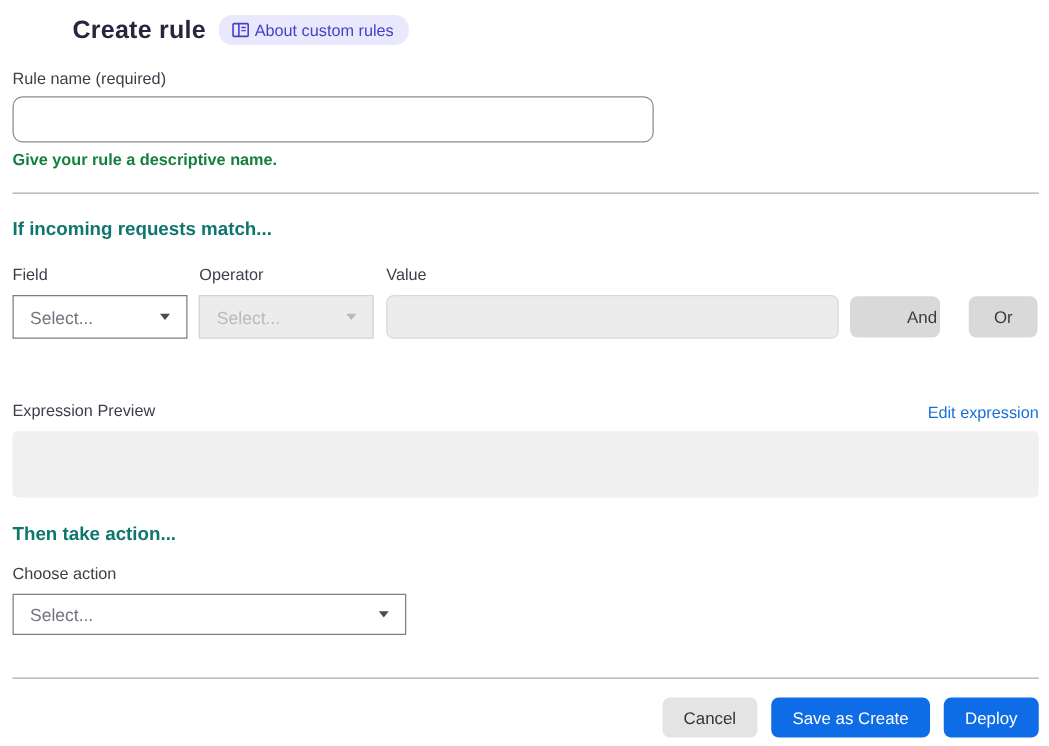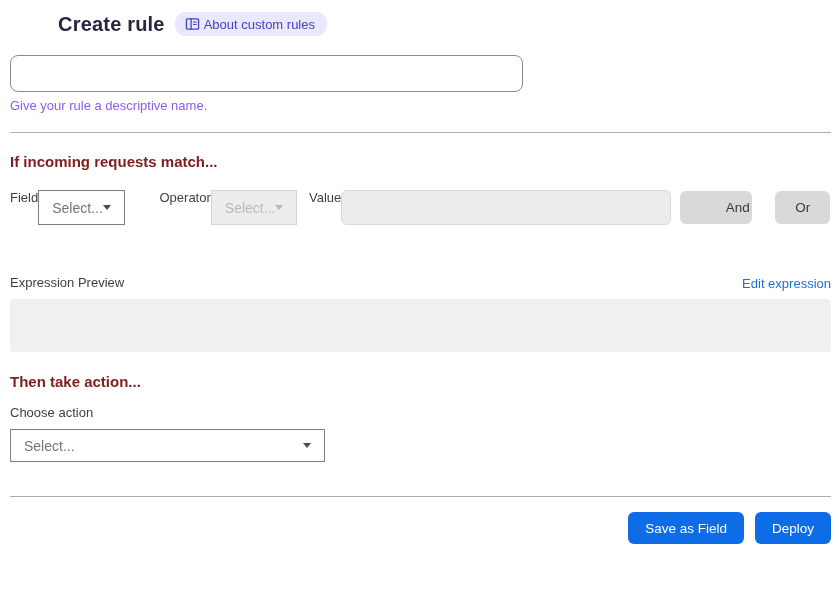"Rule name (required)" div.field-label { html: none -> <div>Rule name (required)</div> }
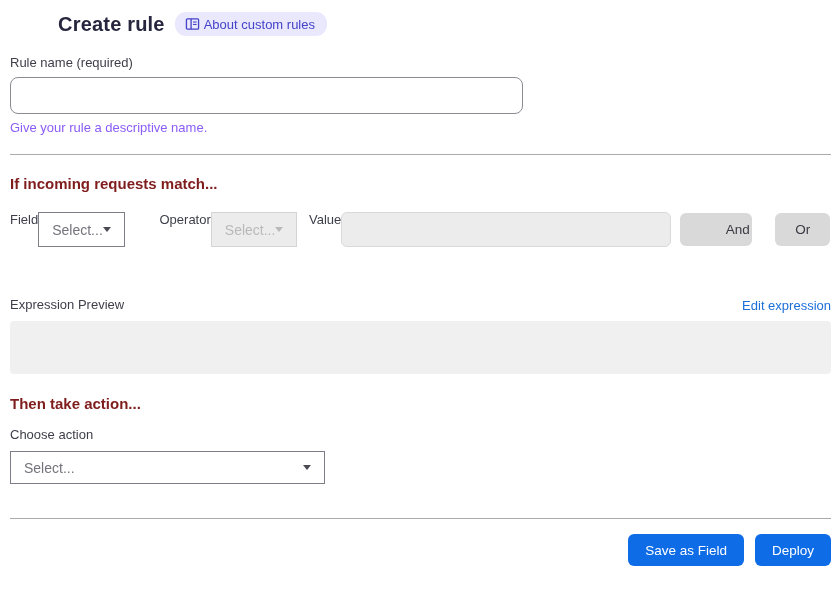"Give your rule a descriptive" .helper-text { color: #8b5cf6 -> #15803d; font-weight: none -> bold }
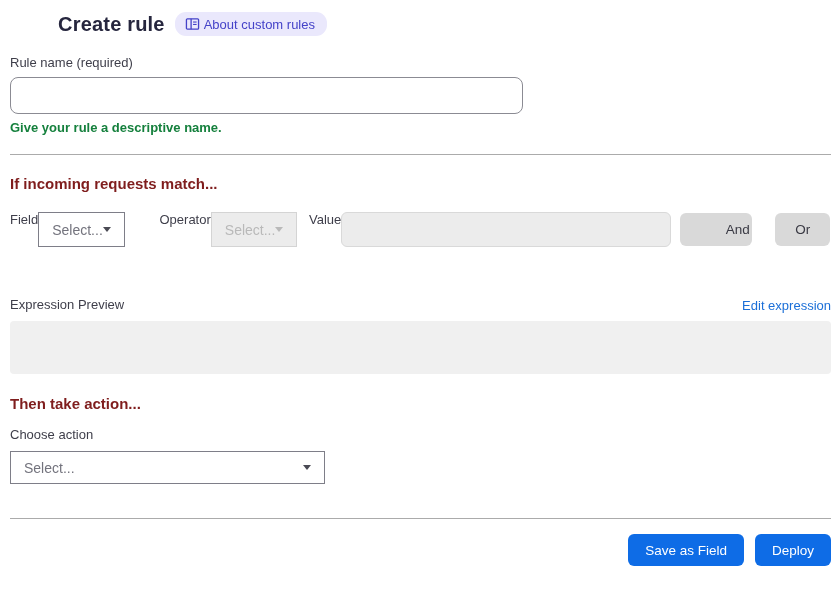"If incoming requests match..." .section-heading { color: #7f1d1d -> #0f766e }
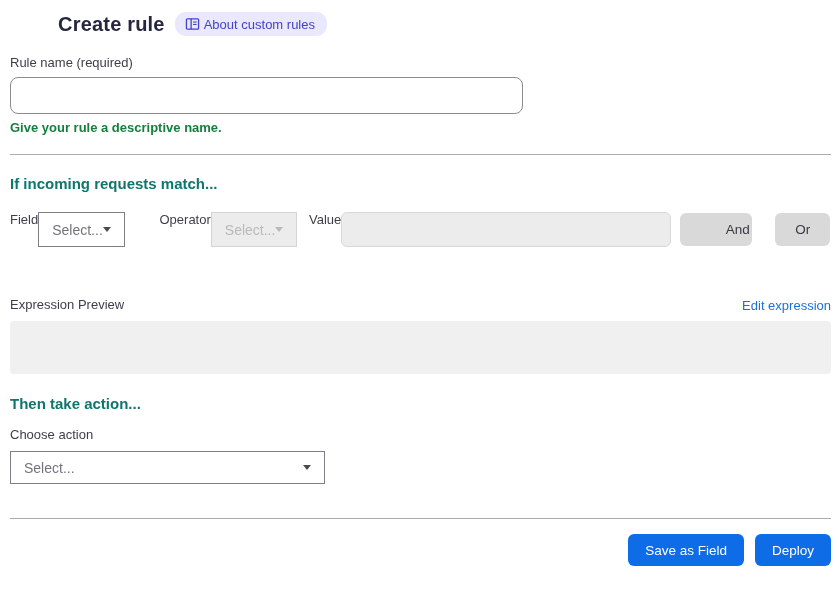"Field" .match-col { flex-direction: none -> column }
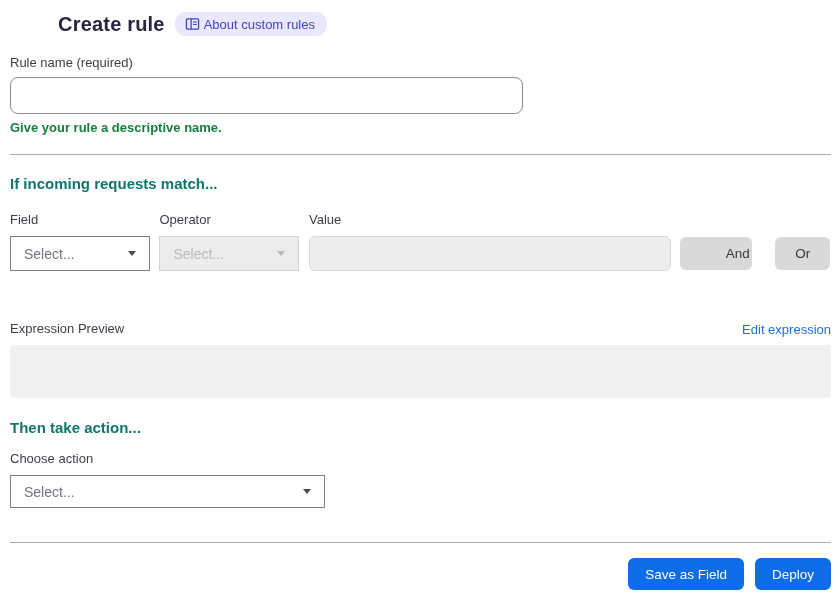"Cancel" button.btn { html: none -> <button>Cancel</button> }
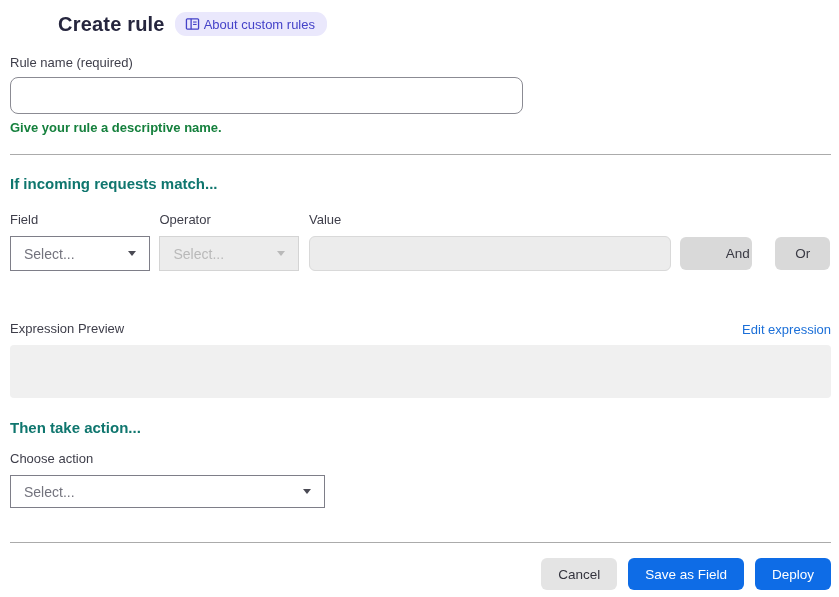"Save as Field" button.btn { text: Field -> Create }
